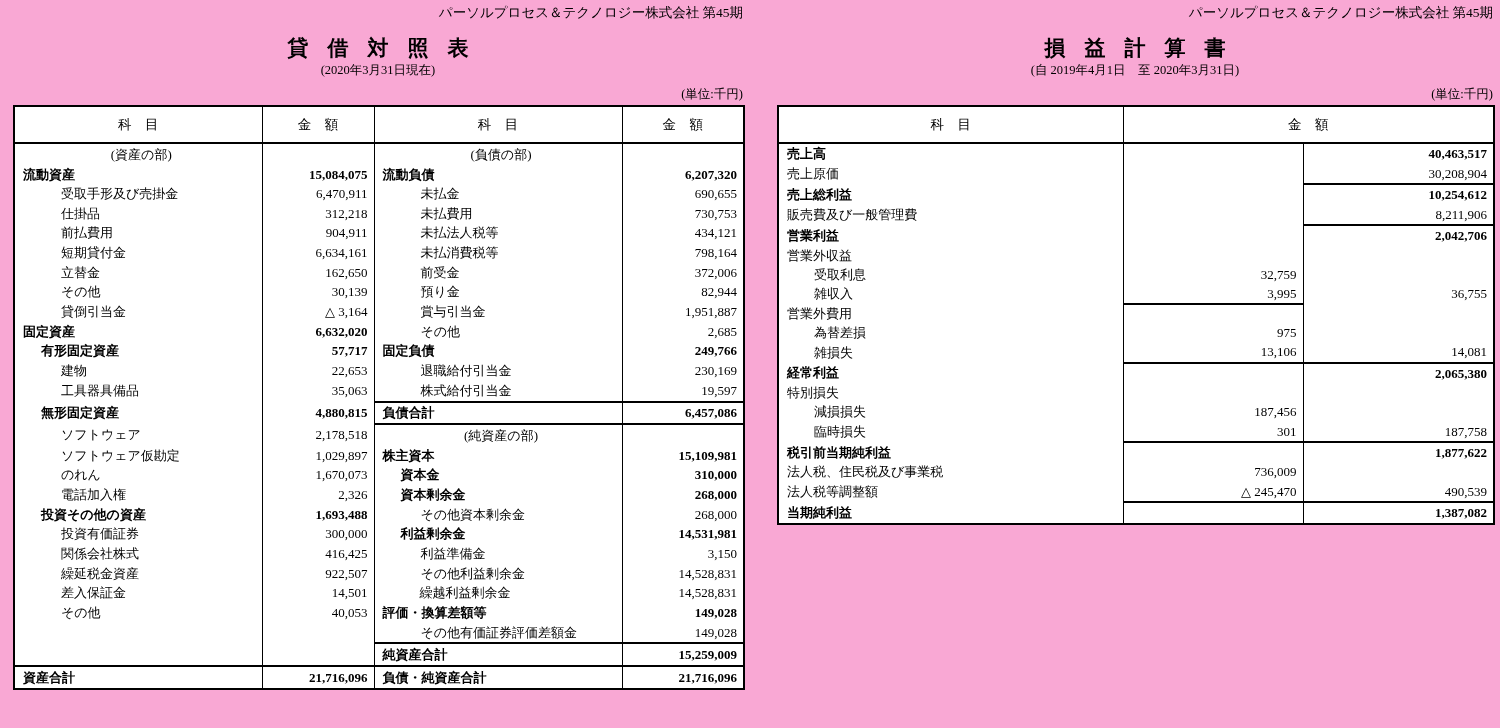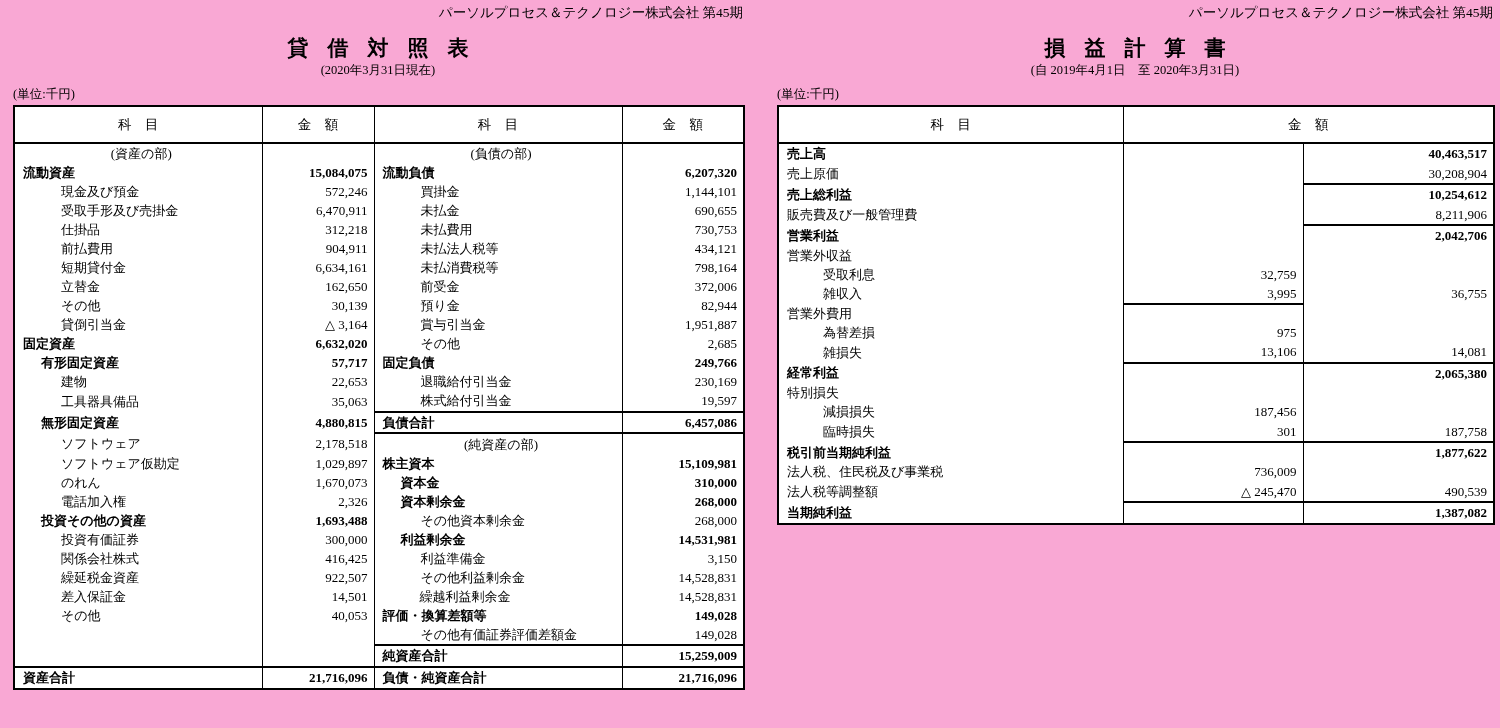"(単位:千円)" .unit-label { text-align: left -> right }
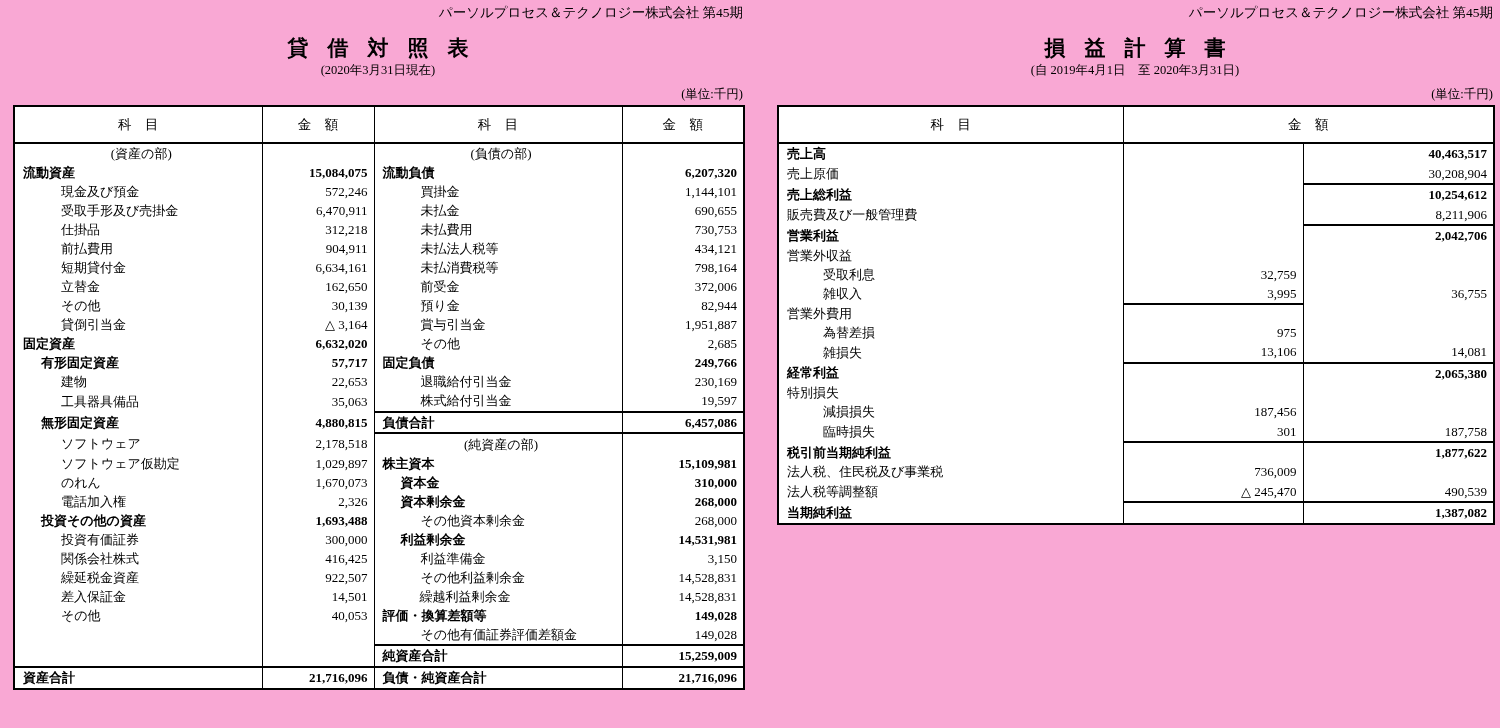"現金及び預金" tr { html: <tr> <td>現金及び預金</td> <td>572,246</td> <td>買掛金</td> <td>1,144,101</td> </tr> -> none }
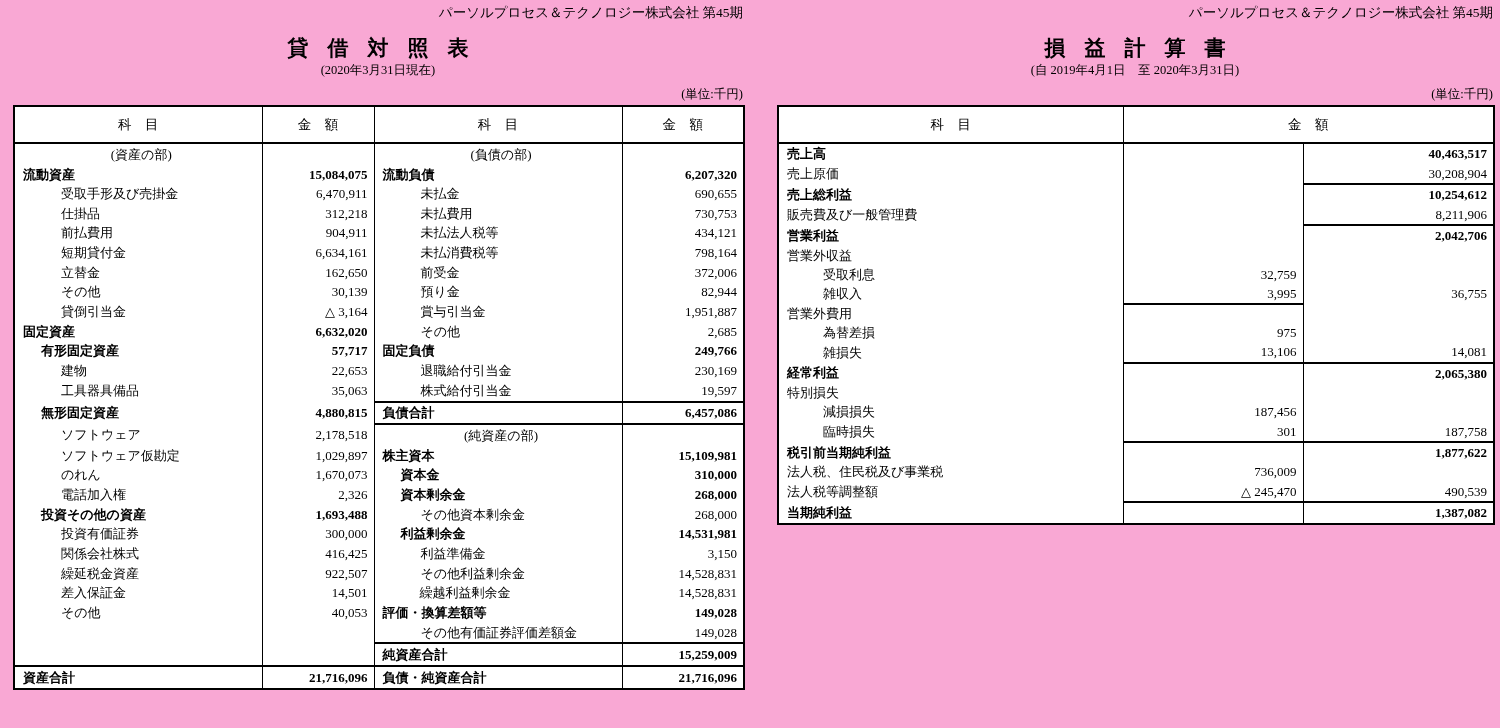"受取利息" .pl-table td.lbl.i1 { padding-left: 44px -> 35px }
